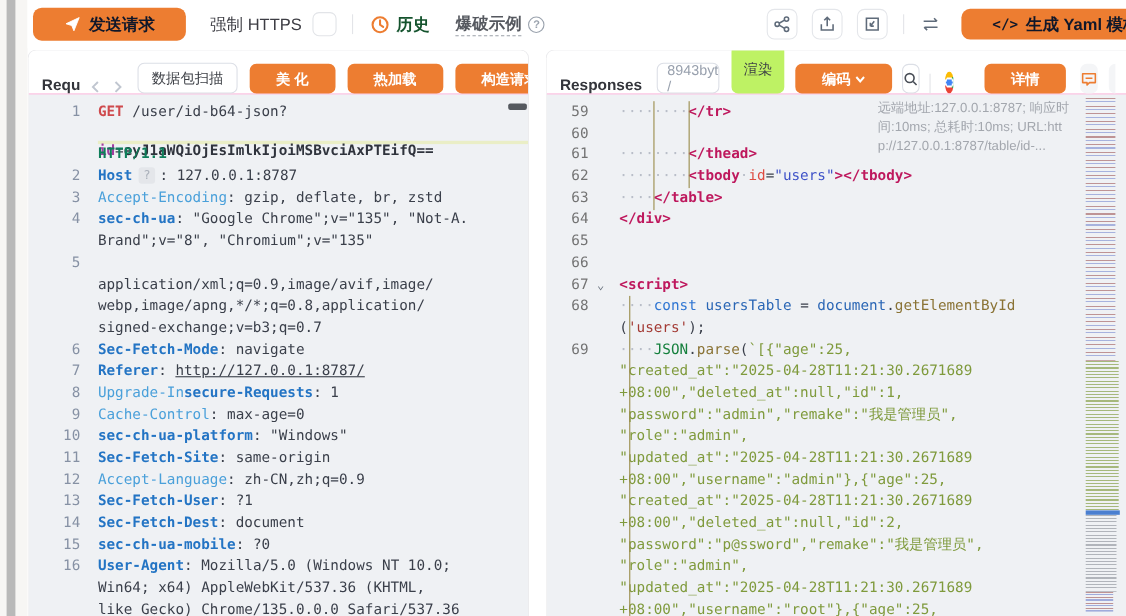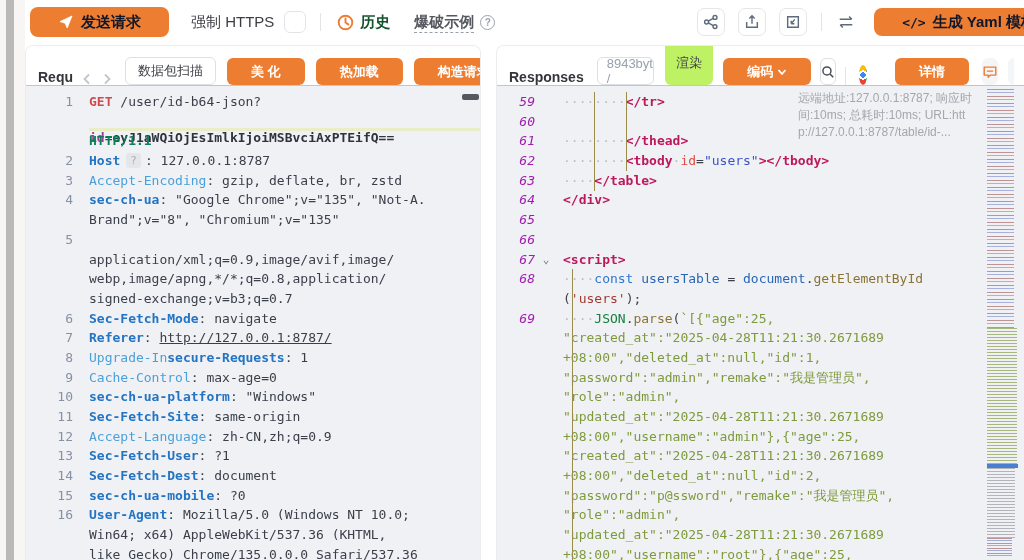"59" .right-card .lno { color: #a21caf -> #737373; font-style: italic -> none }
